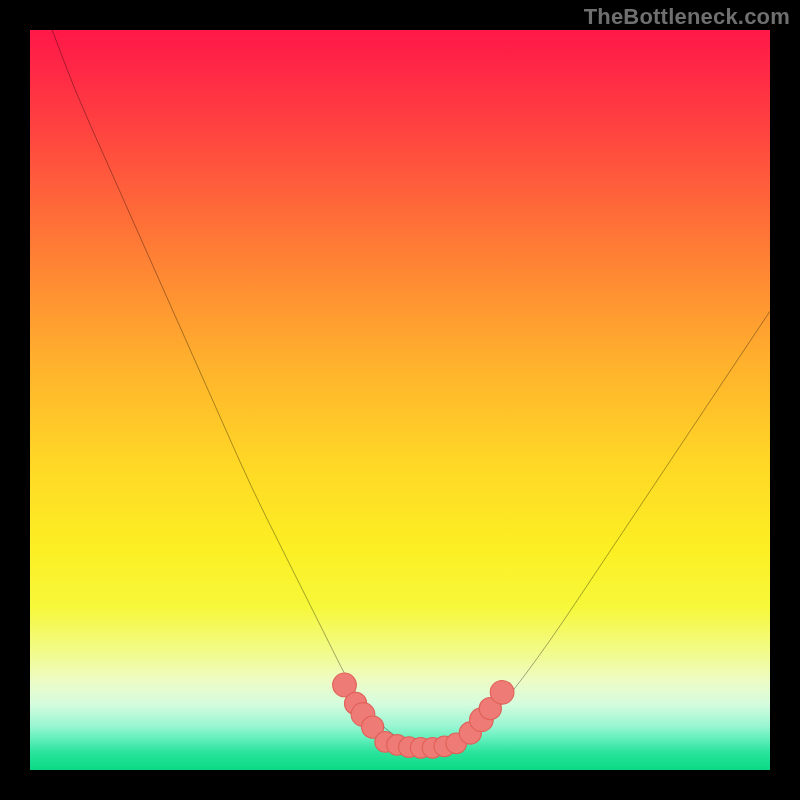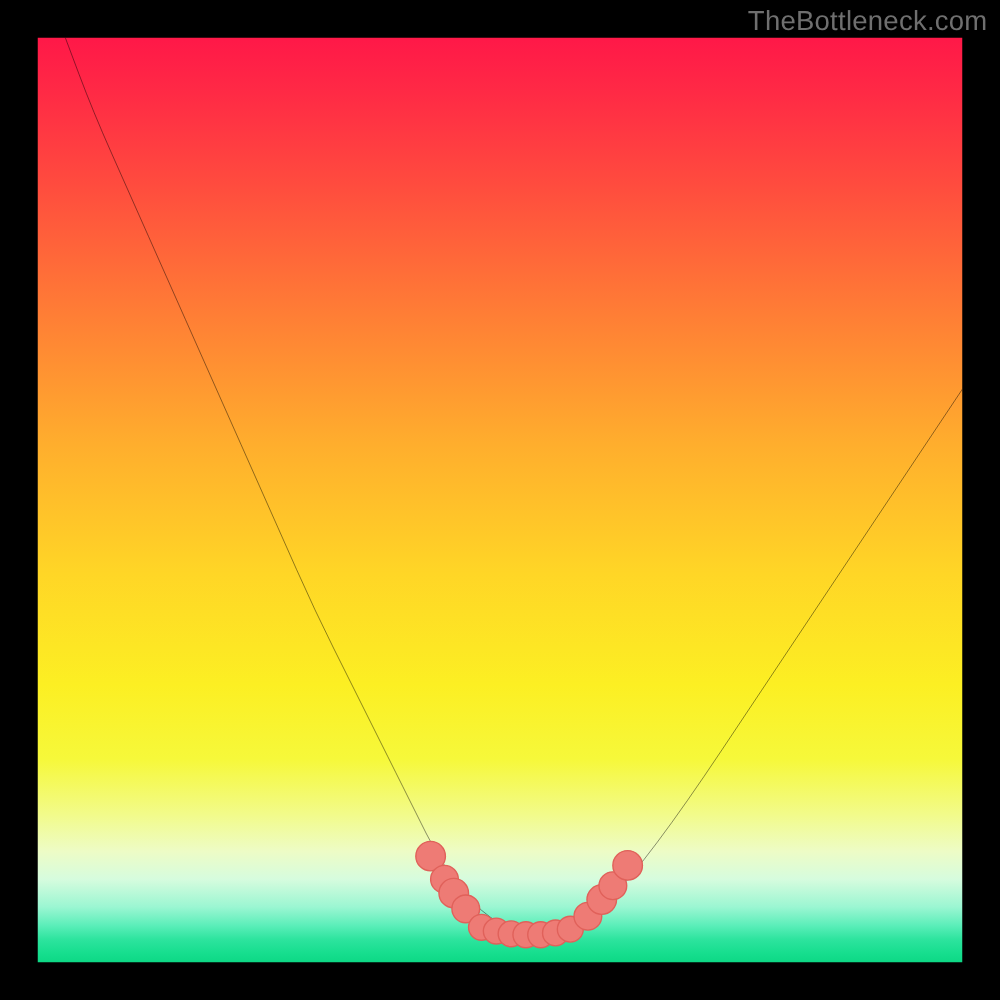"TheBottleneck.com" .watermark { font-weight: 400 -> 700 }
